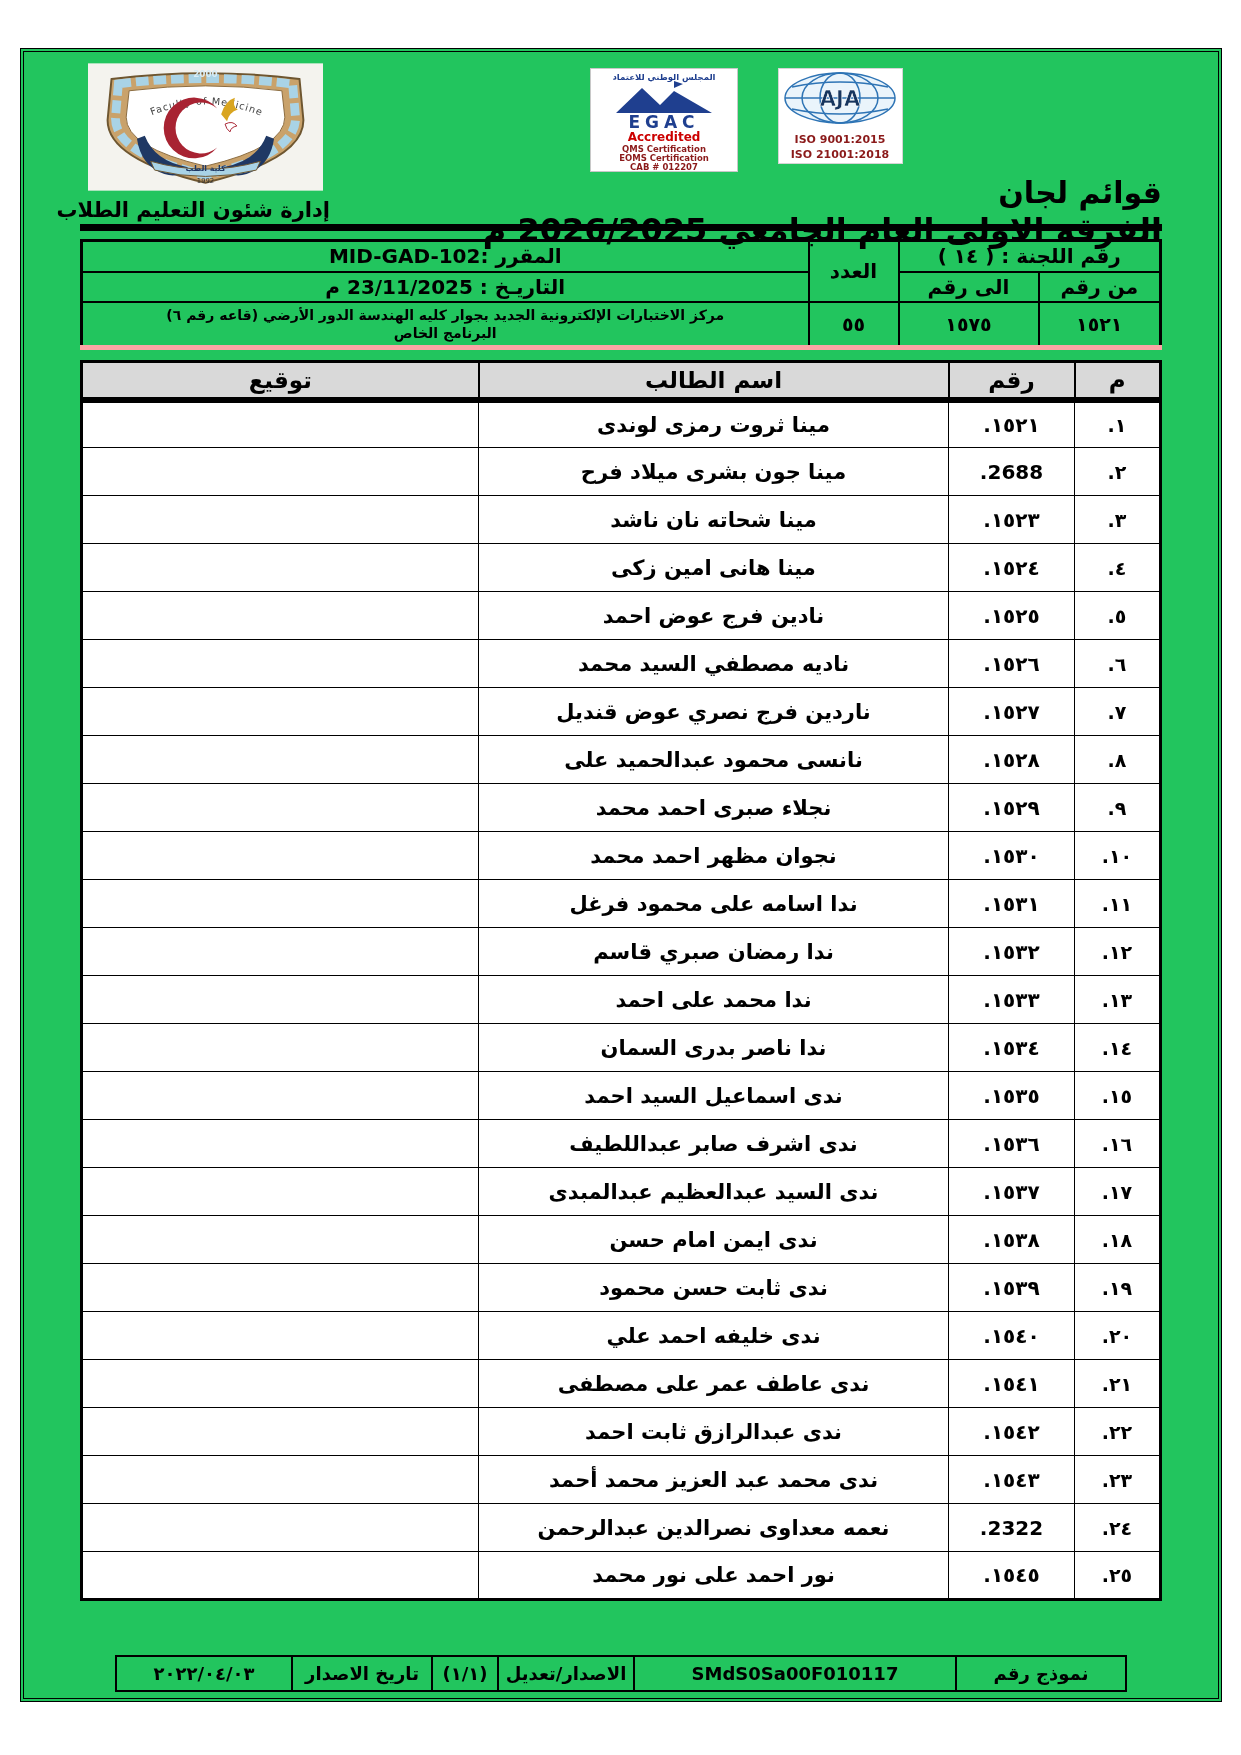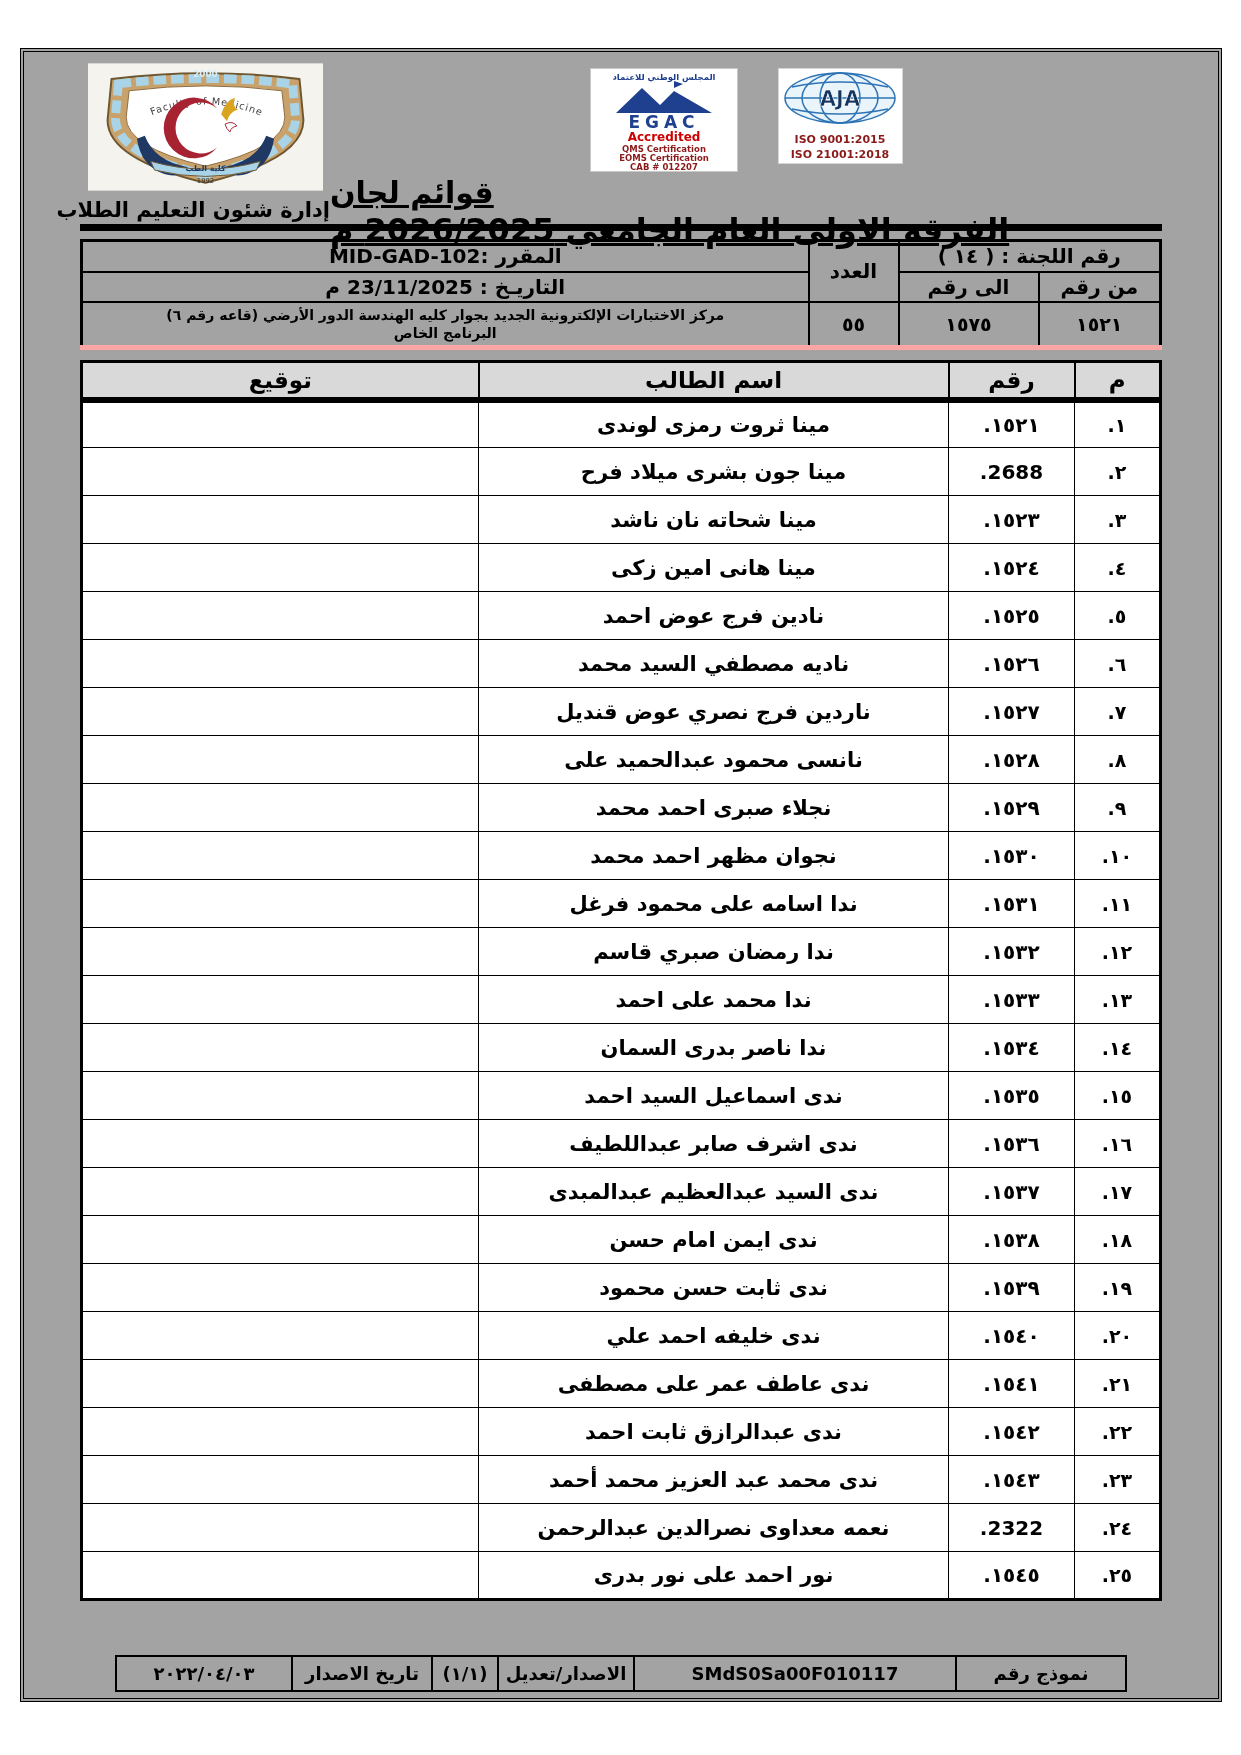"2000" .frame { background: #a3a3a3 -> #22c55e }
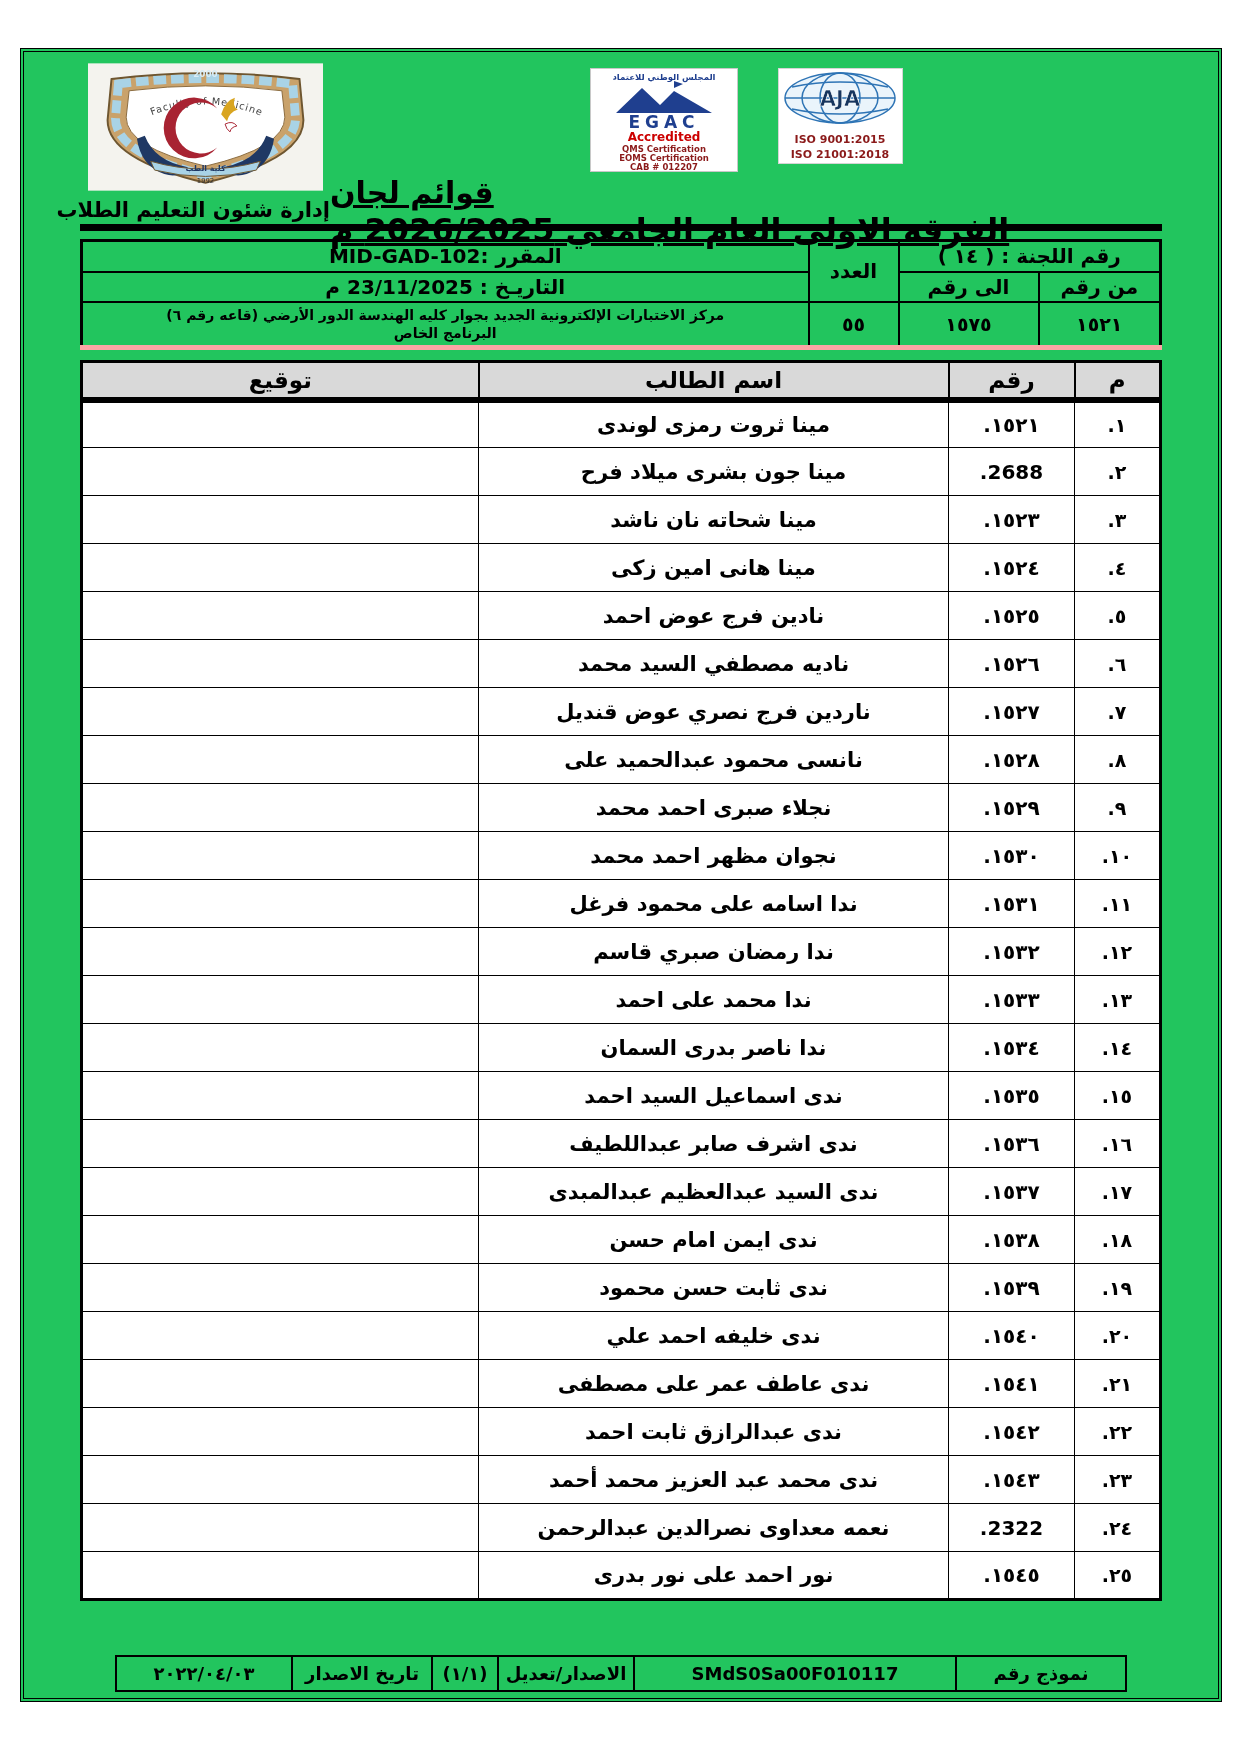"المجلس الوطني للاعتماد" .hdr-center { text-align: left -> right; text-decoration: underline -> none }
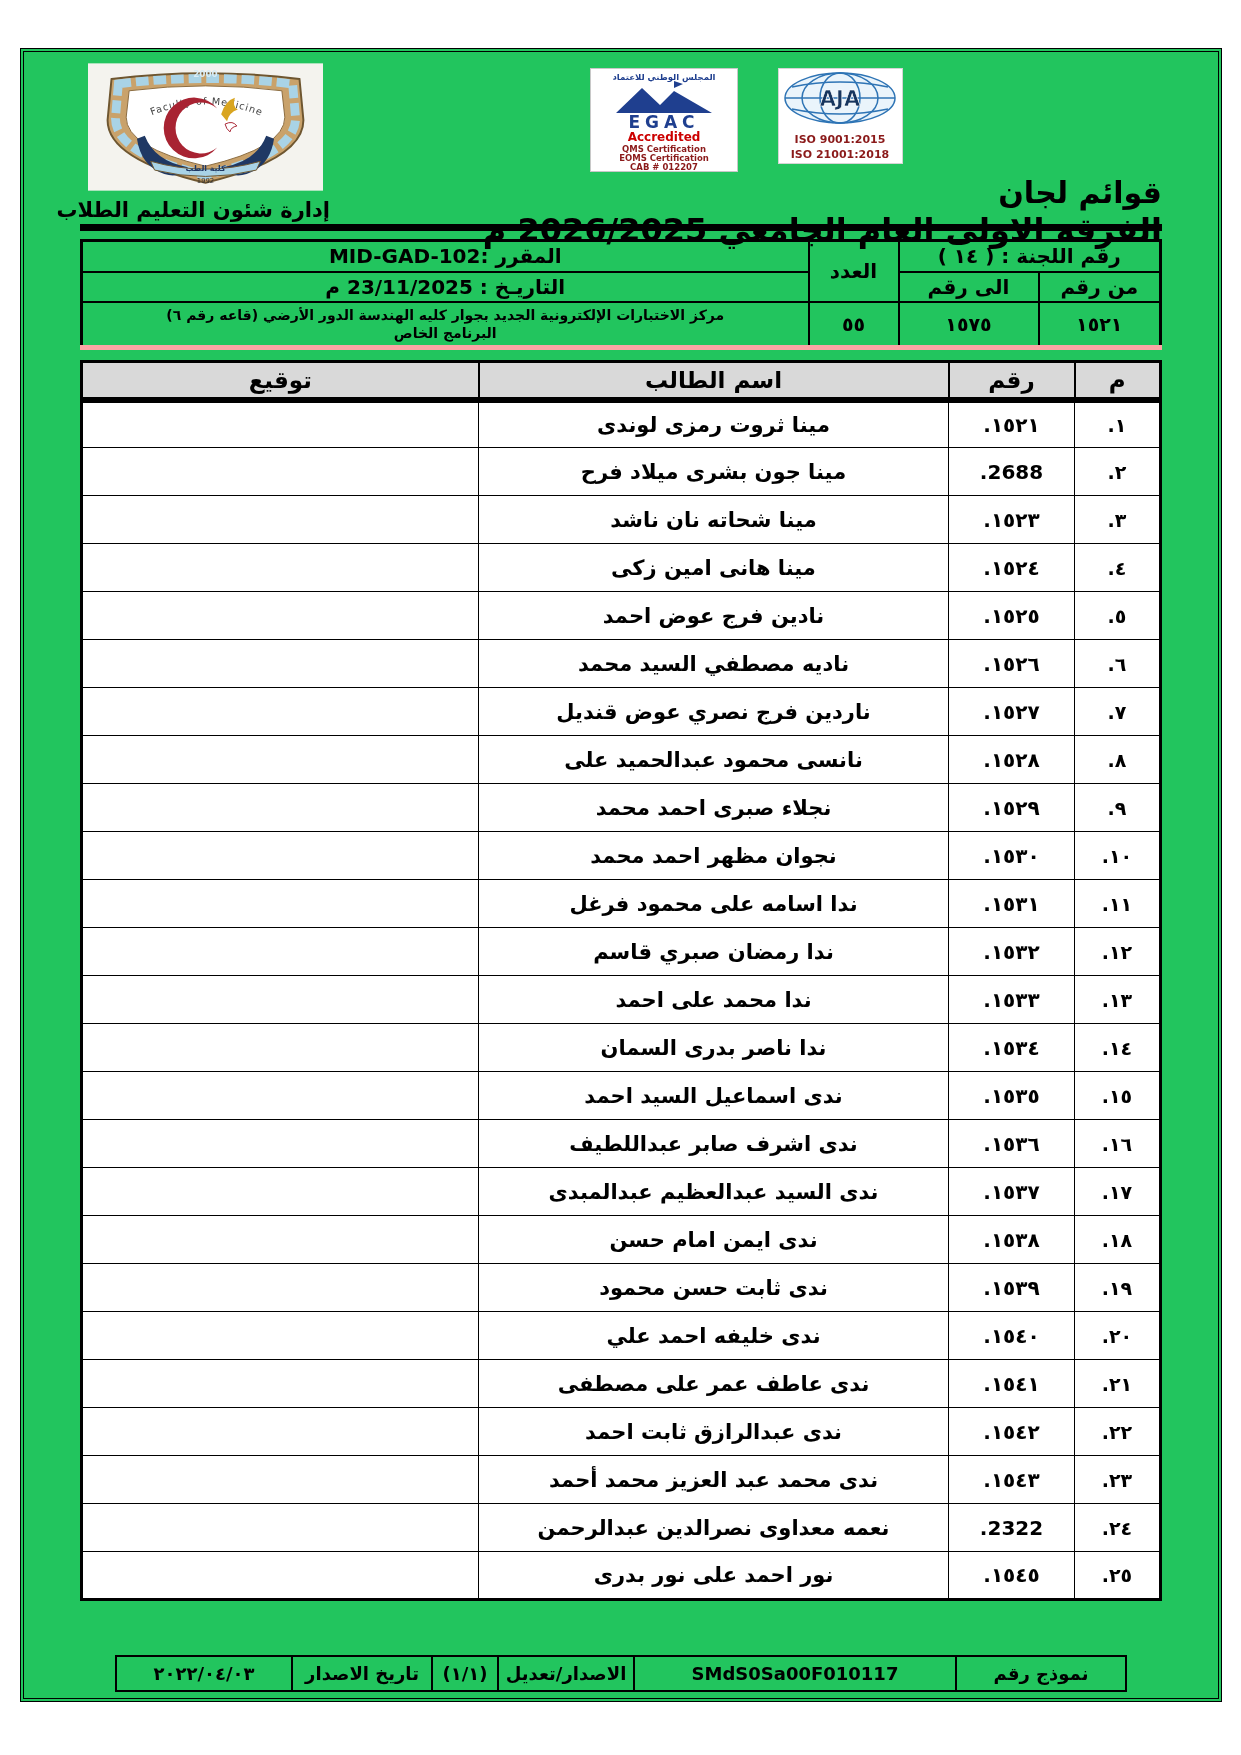"نور احمد على نور بدرى" td.td-name { text: بدرى -> محمد }
